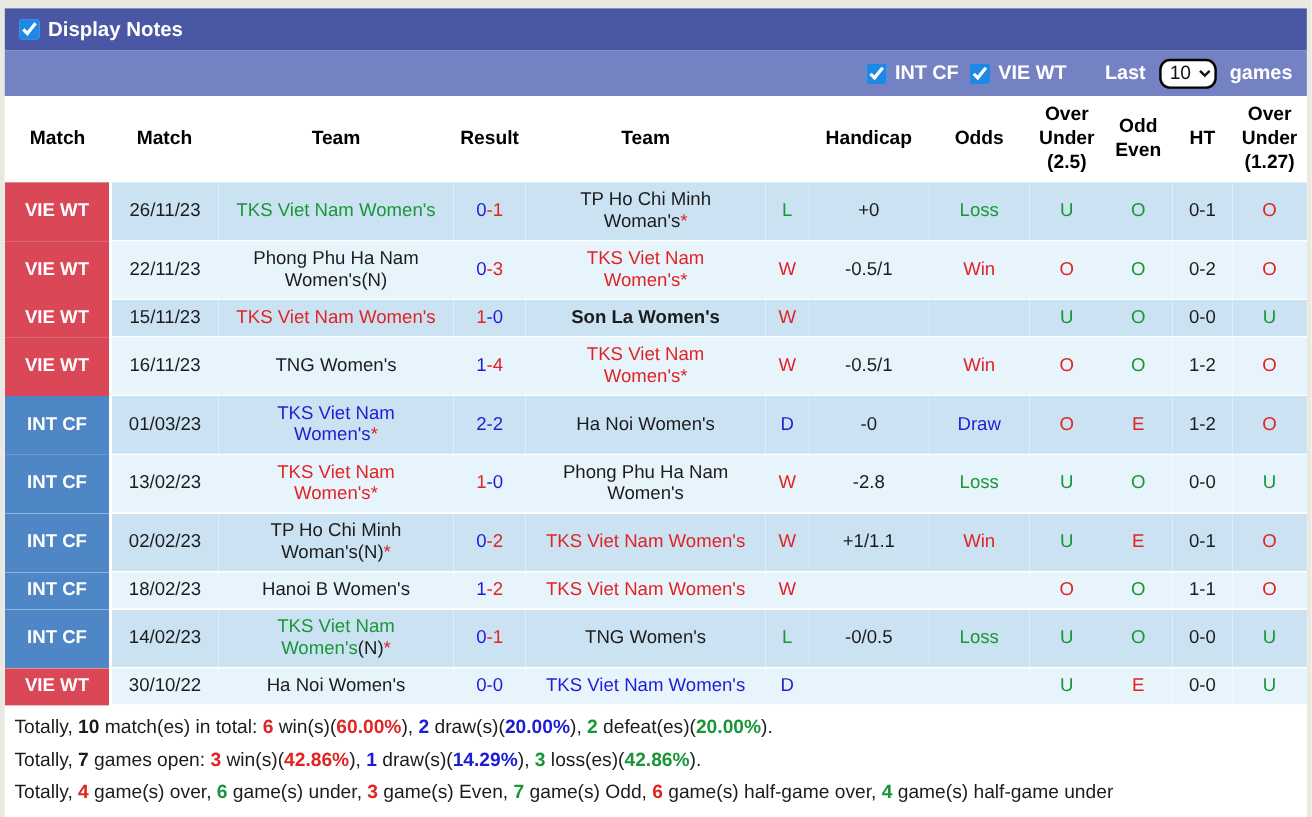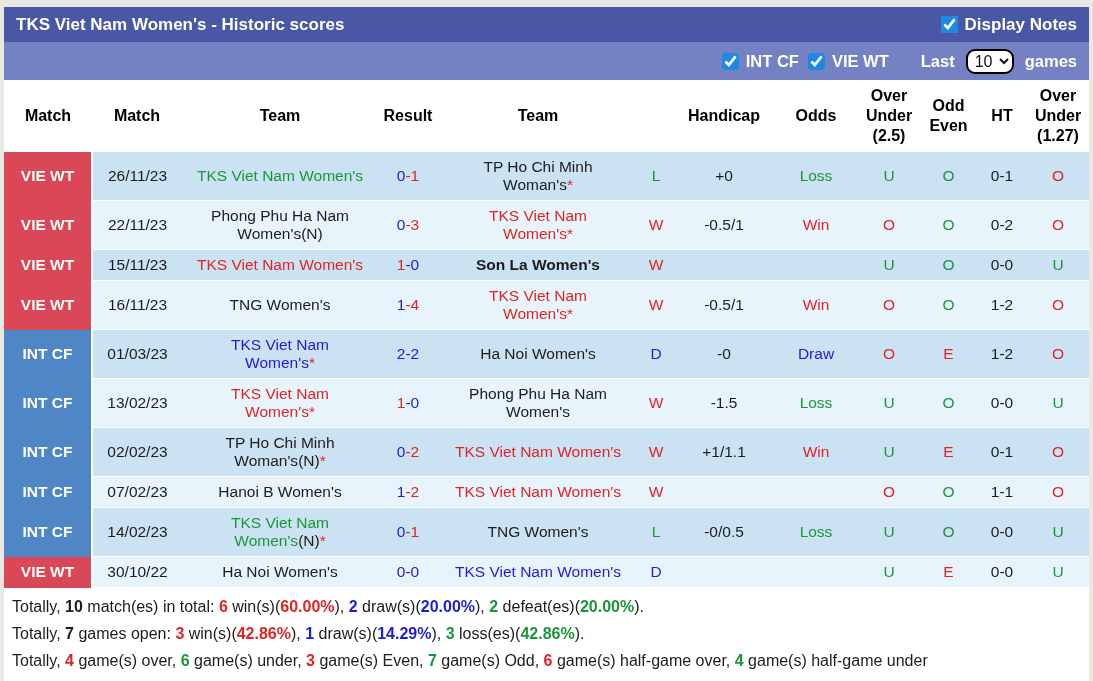"TKS Viet Nam Women's -" span { html: <span>TKS Viet Nam Women's - Historic scores</span> -> none }
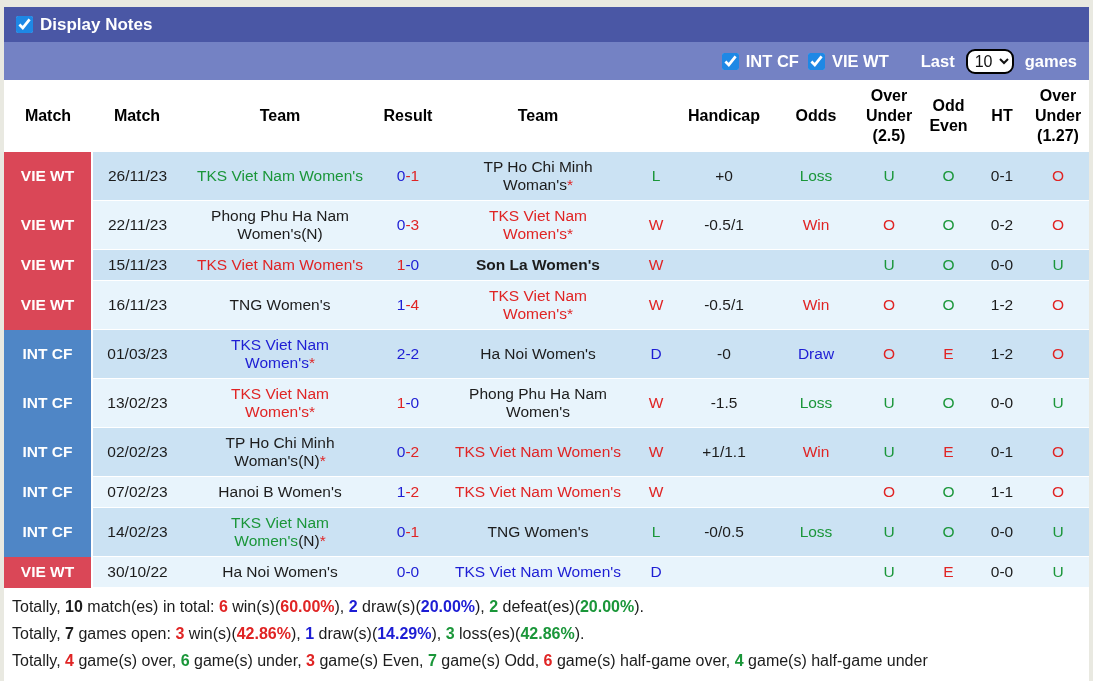"-1.5" td { text: -1.5 -> -2.8 }
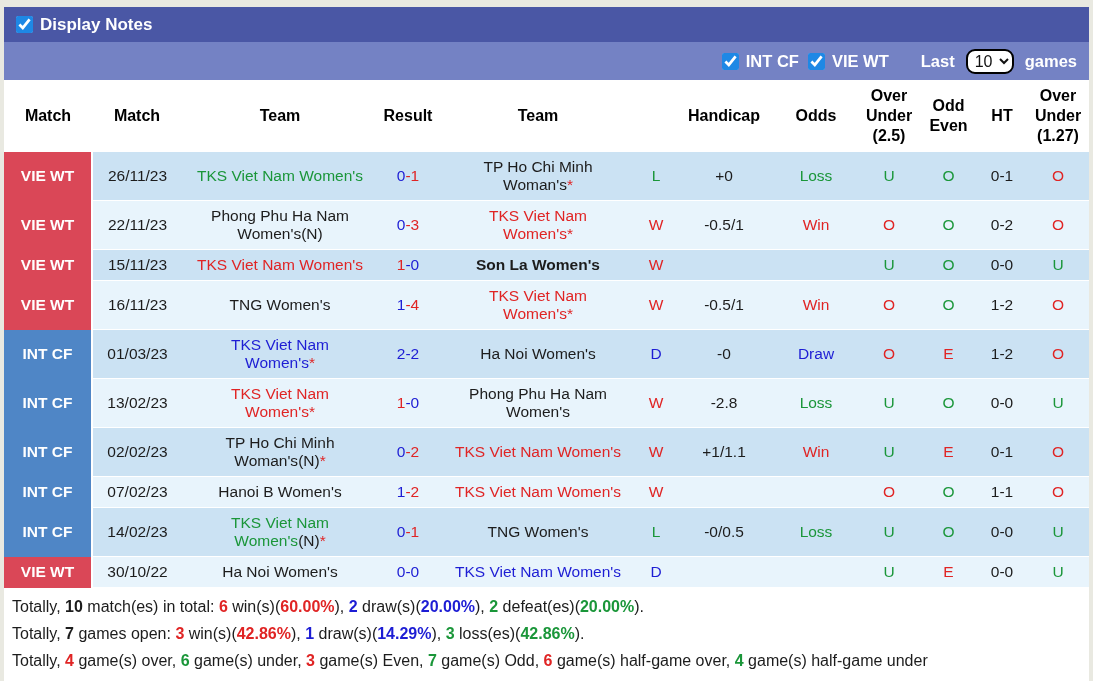"07/02/23" td { text: 07/02/23 -> 18/02/23 }
